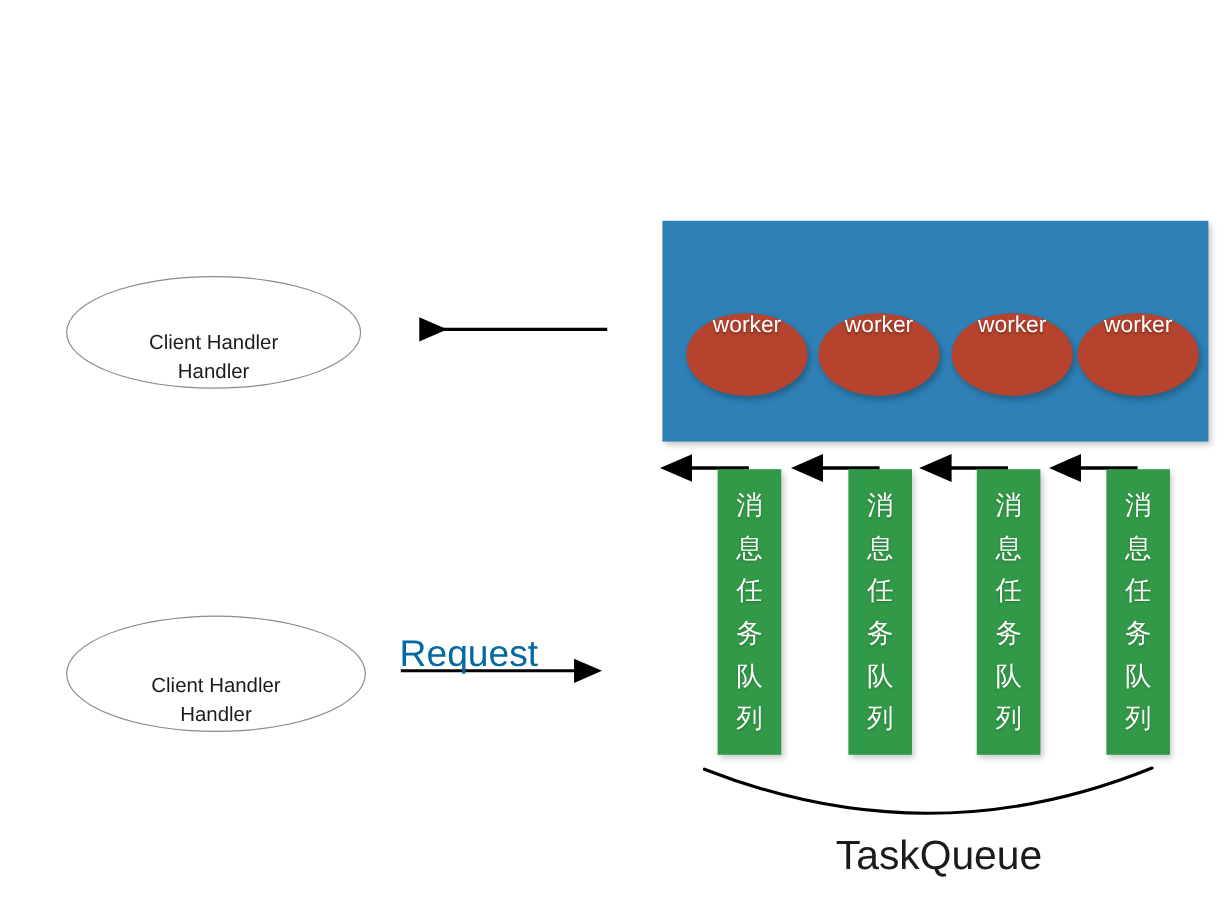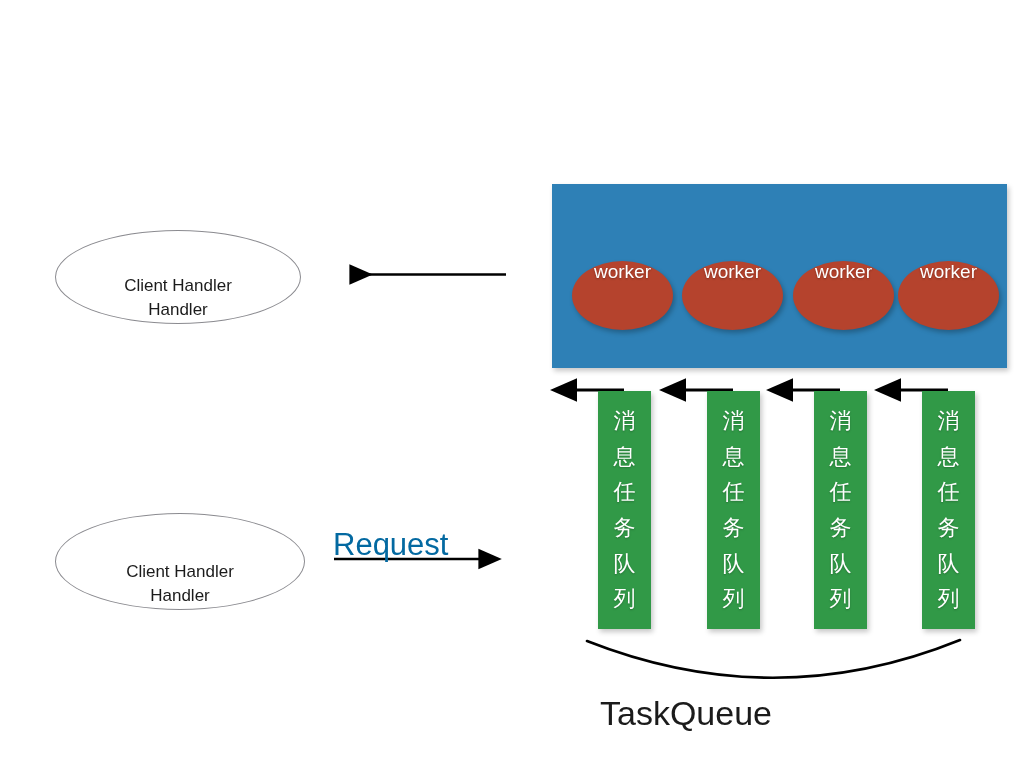"TaskQueue" #taskqueue-label { text-align: none -> center }
